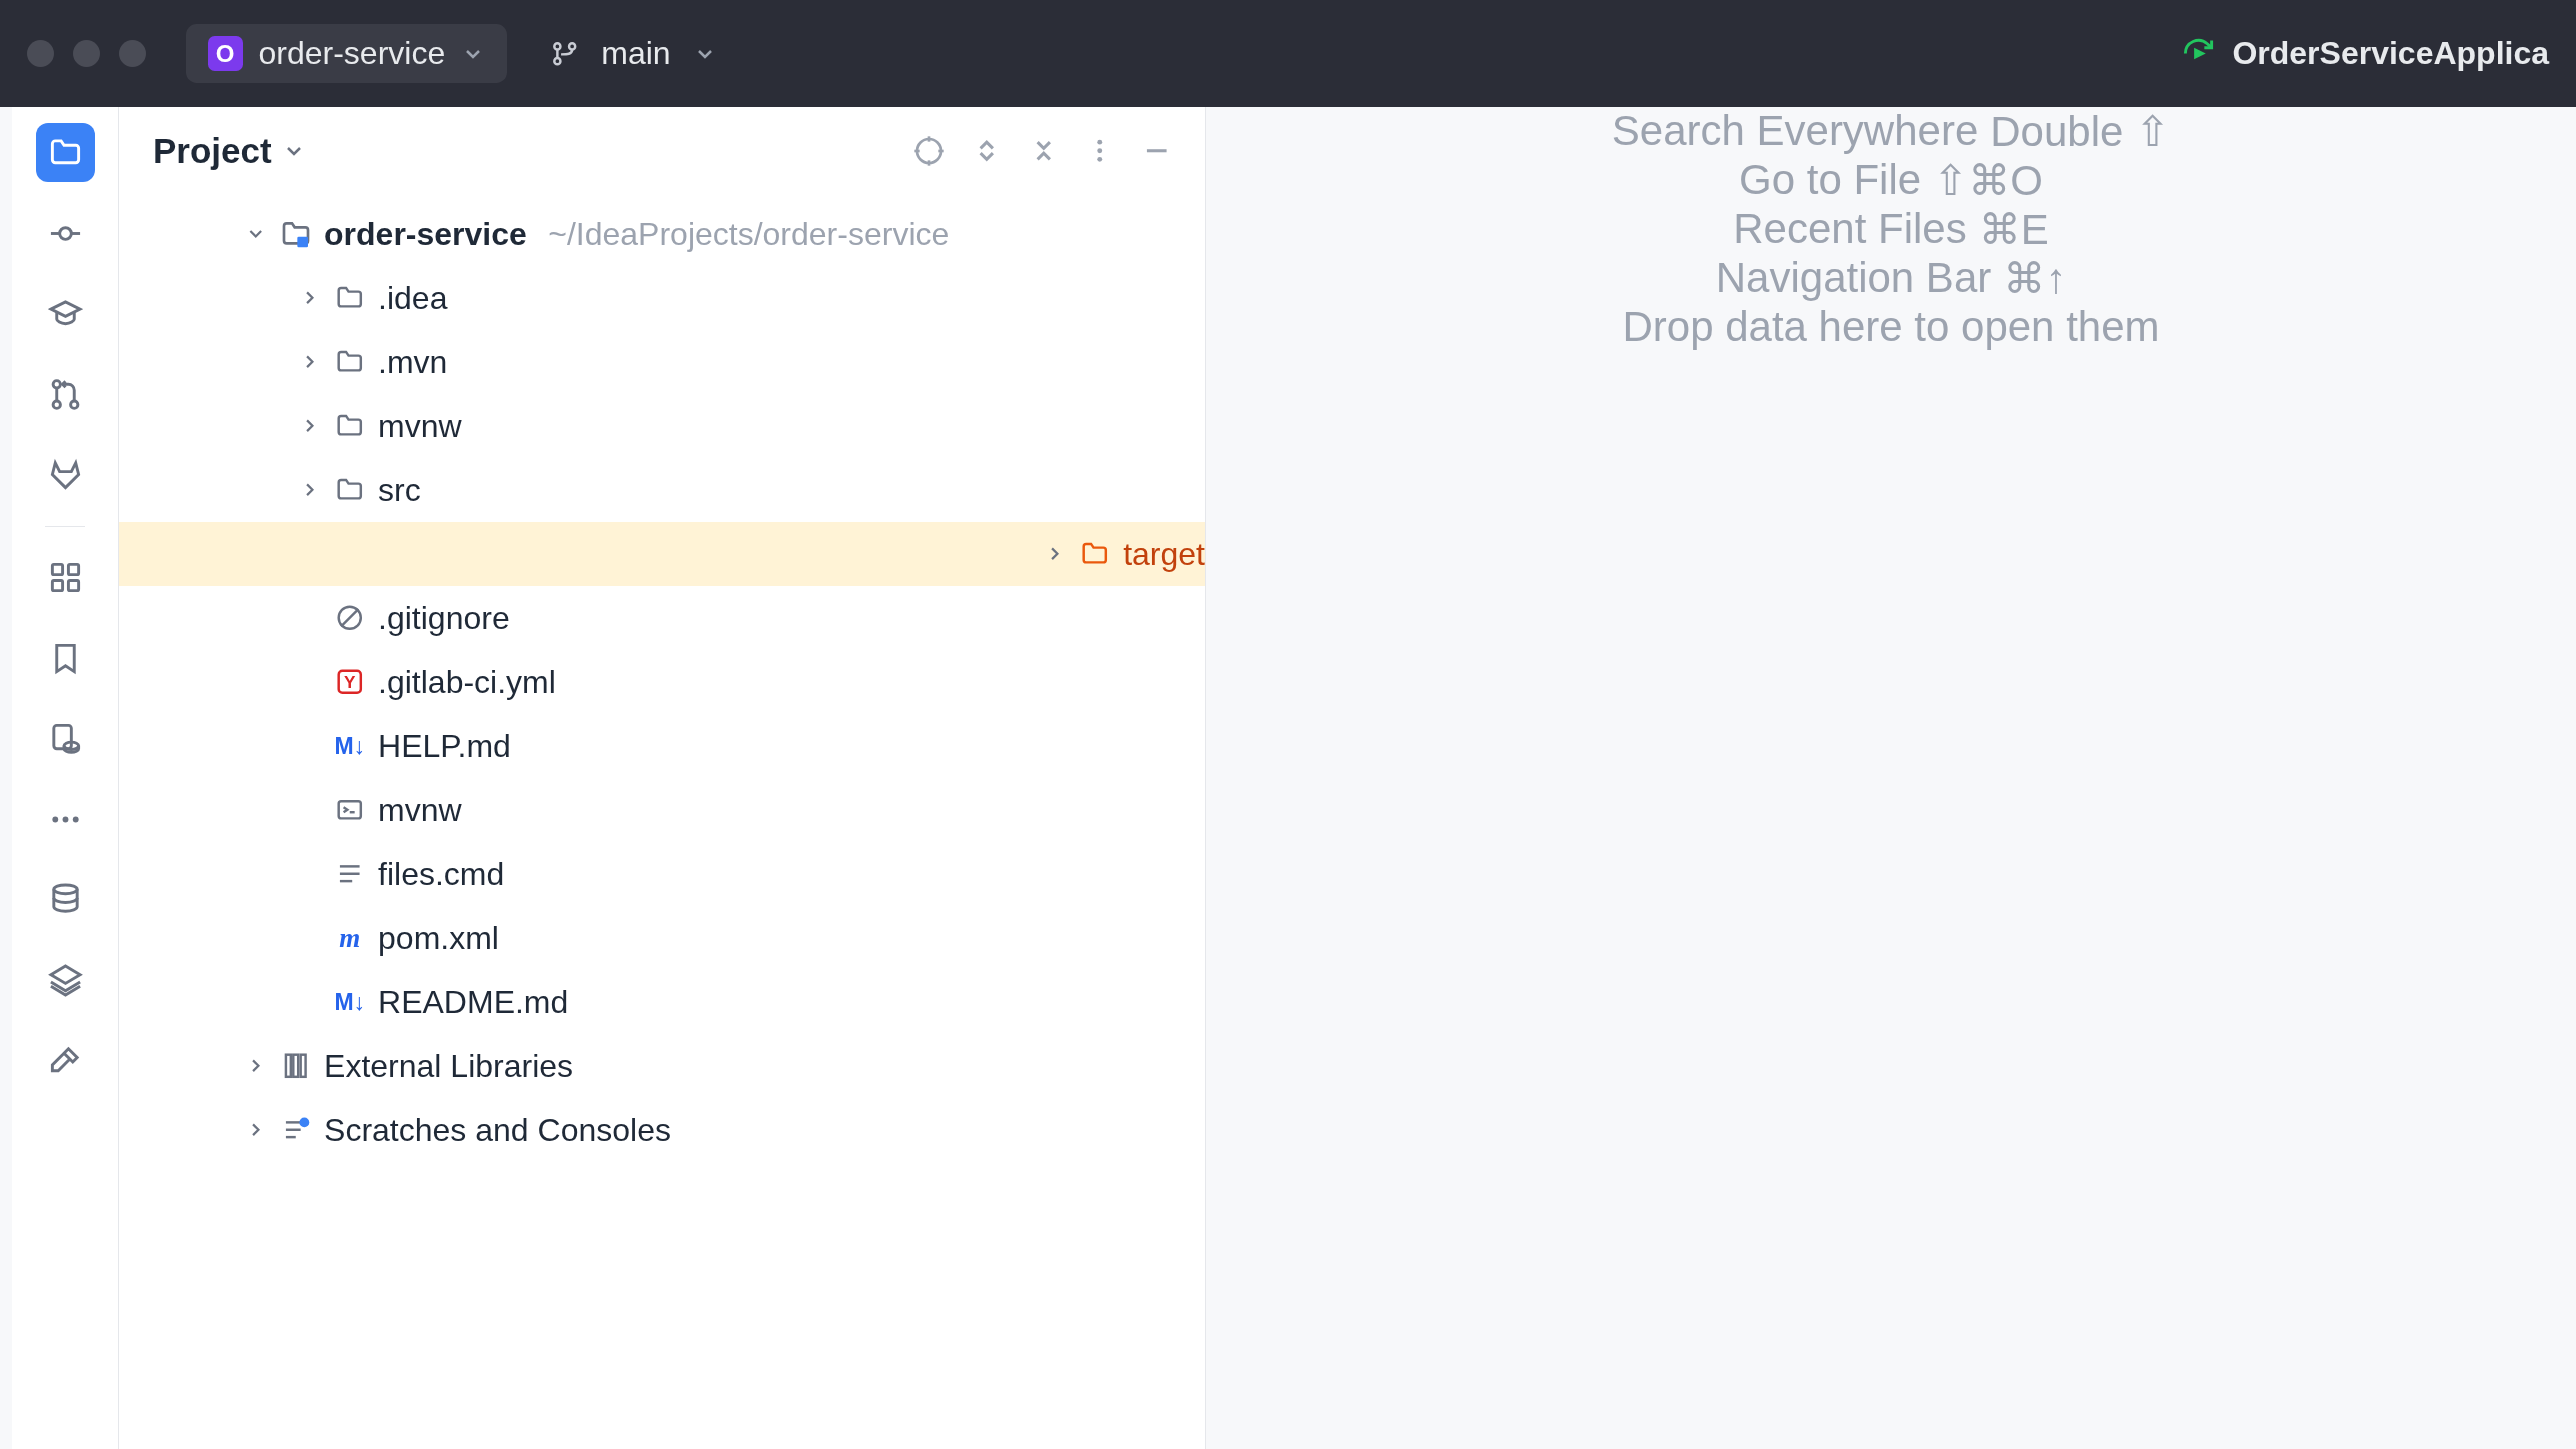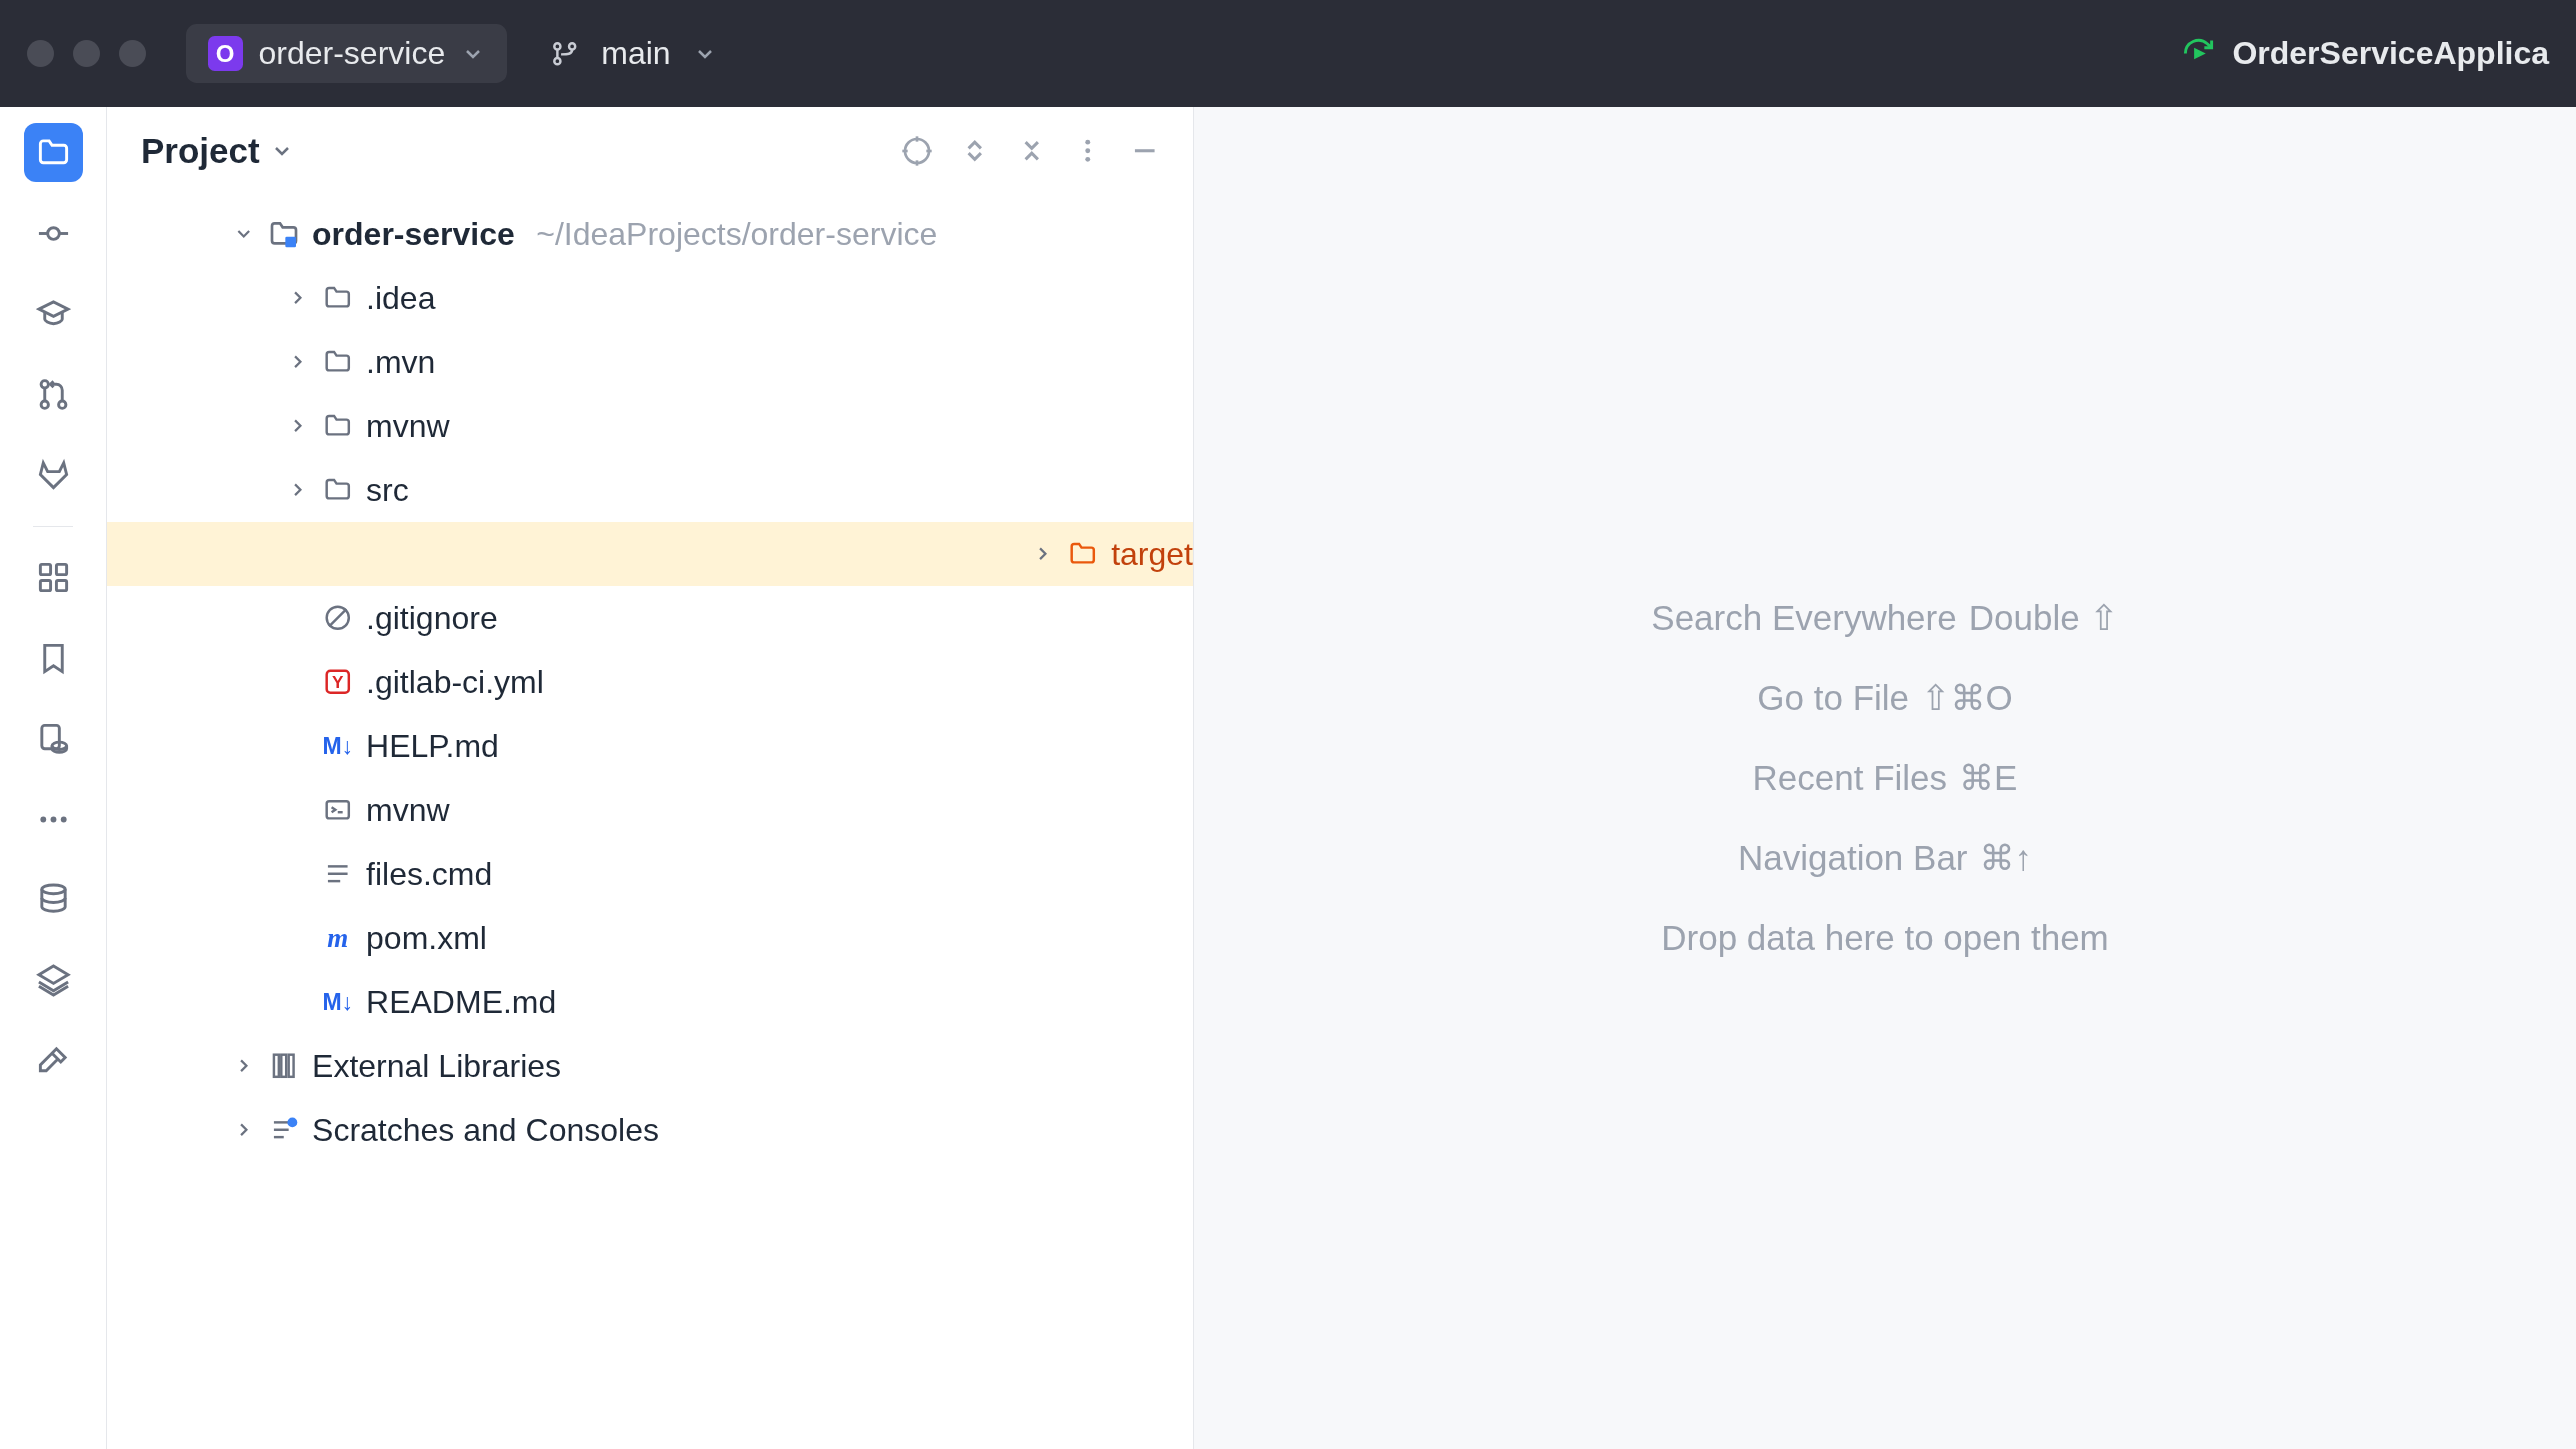"Project" .main { padding-left: none -> 12px }
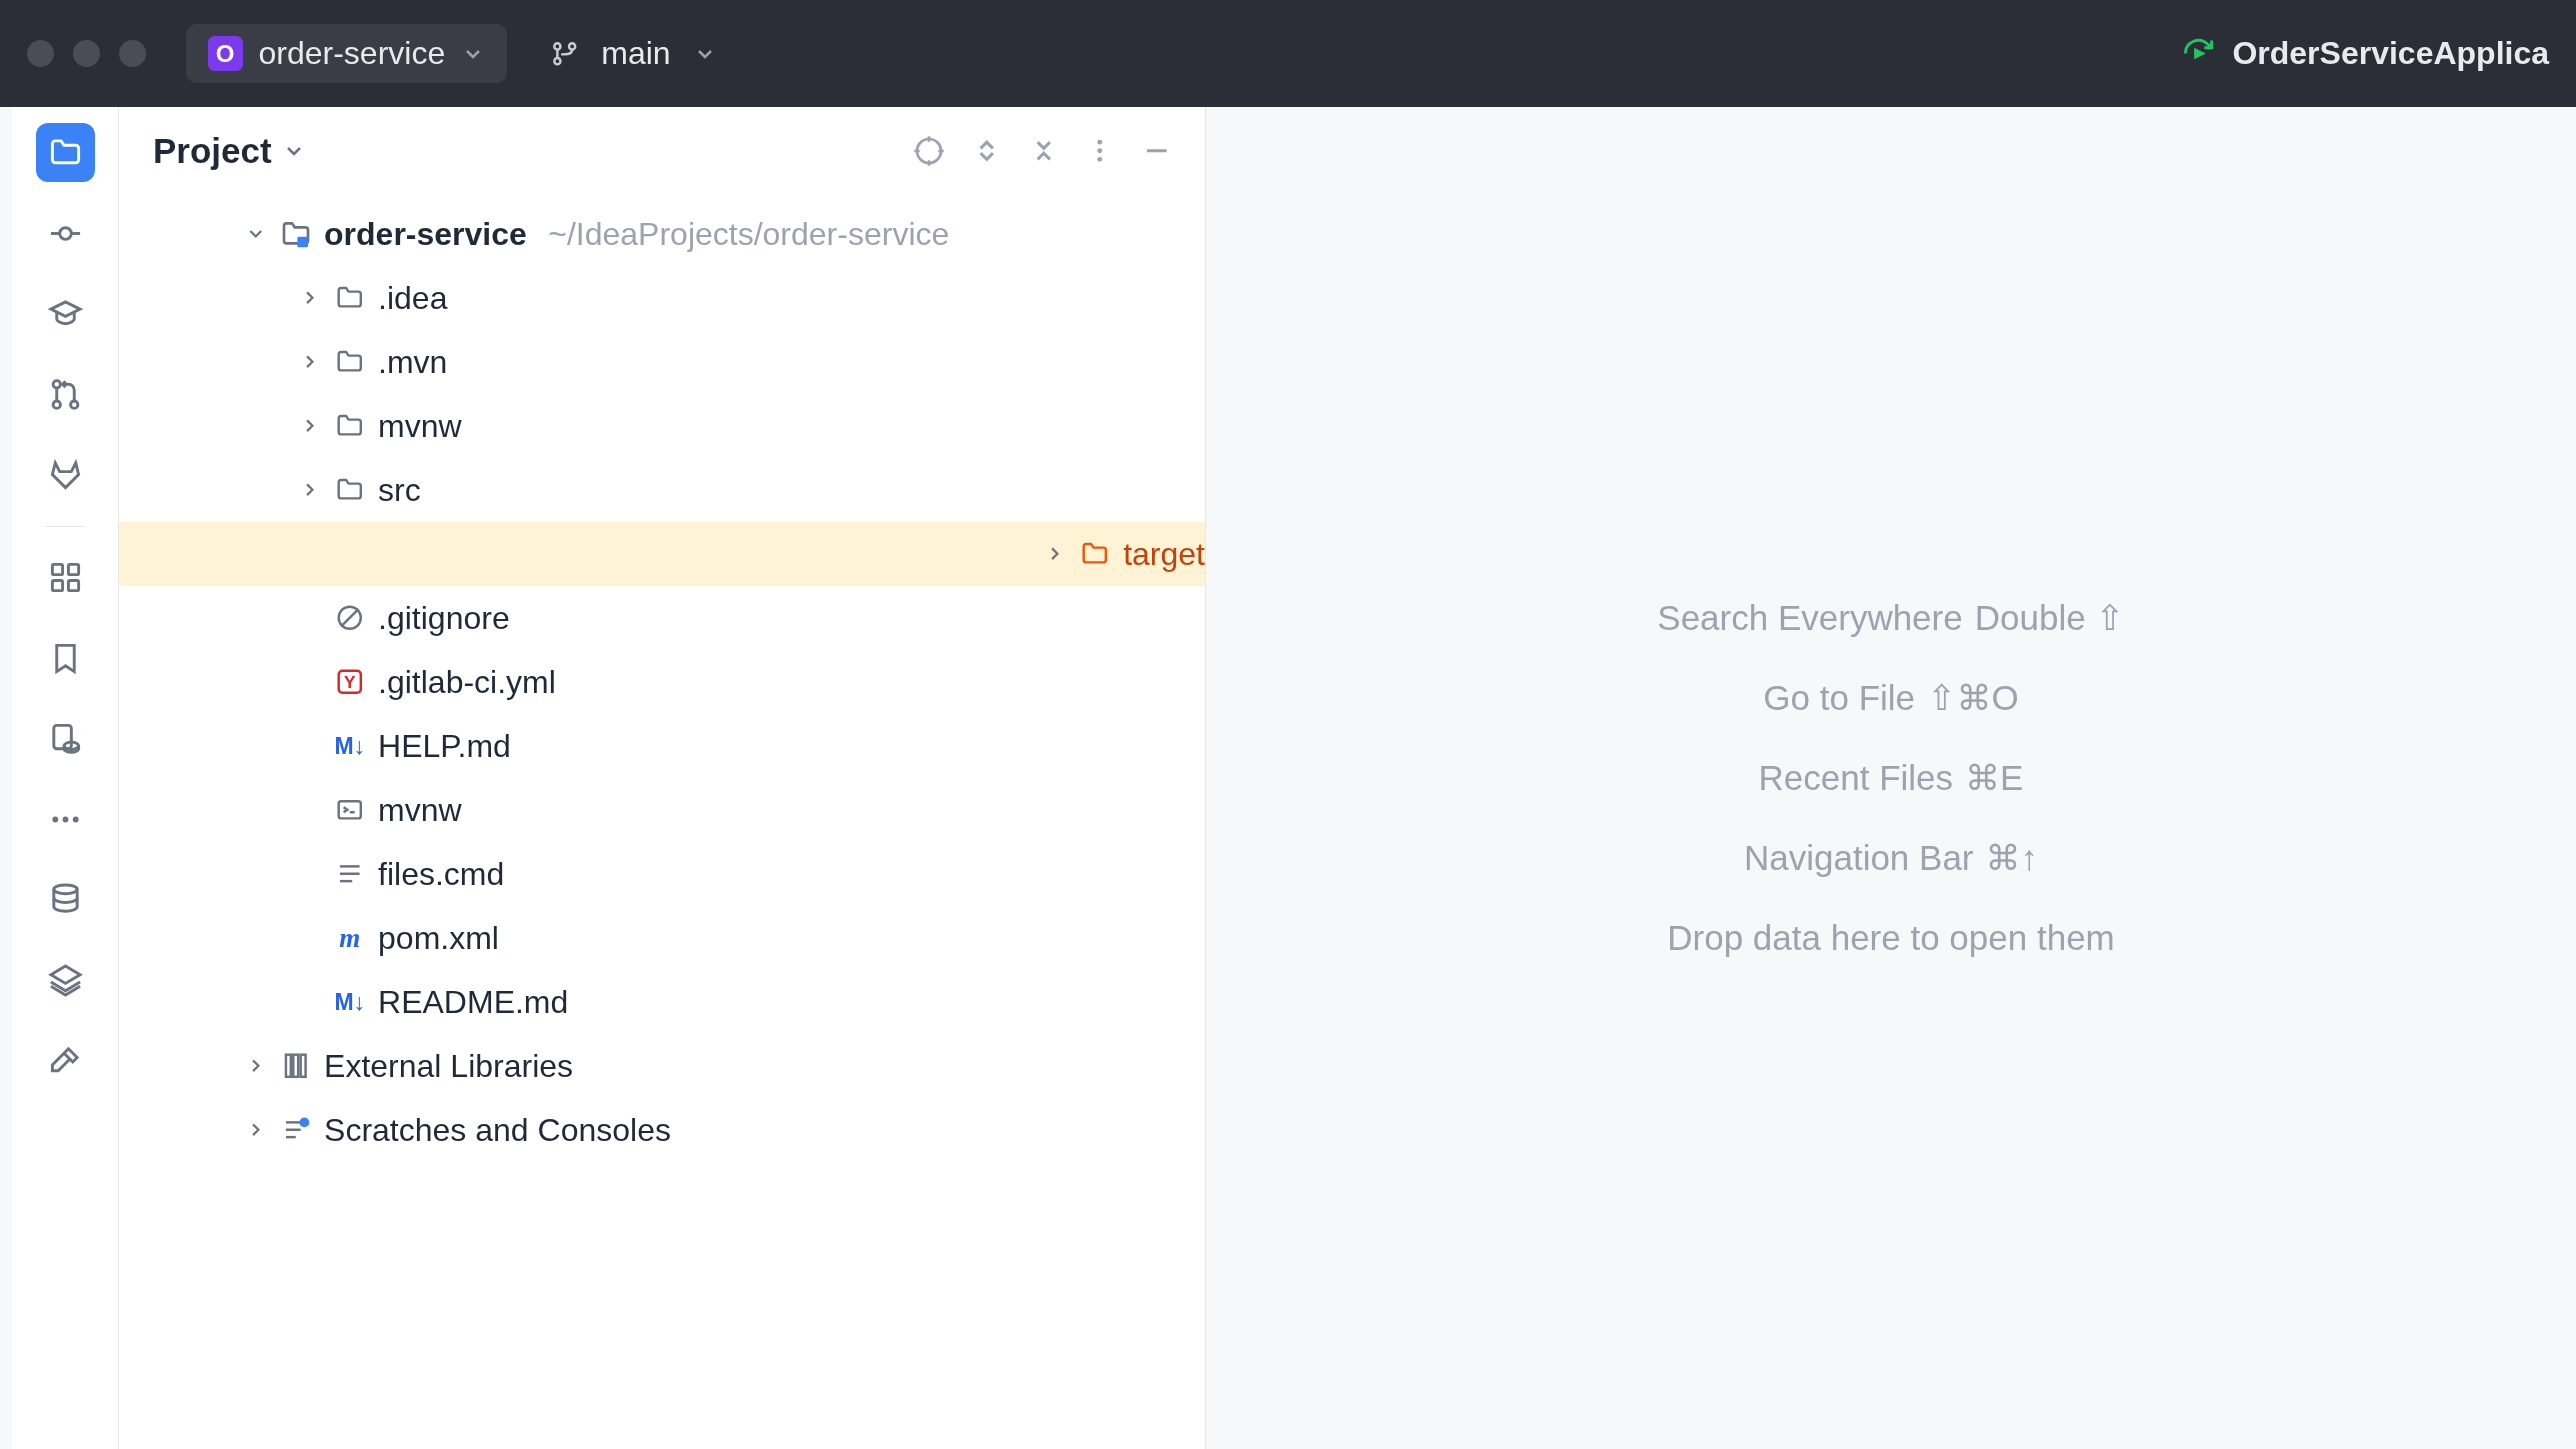"Search Everywhere" .editor { font-size: 35px -> 42px; gap: 40px -> none; justify-content: center -> flex-start }
